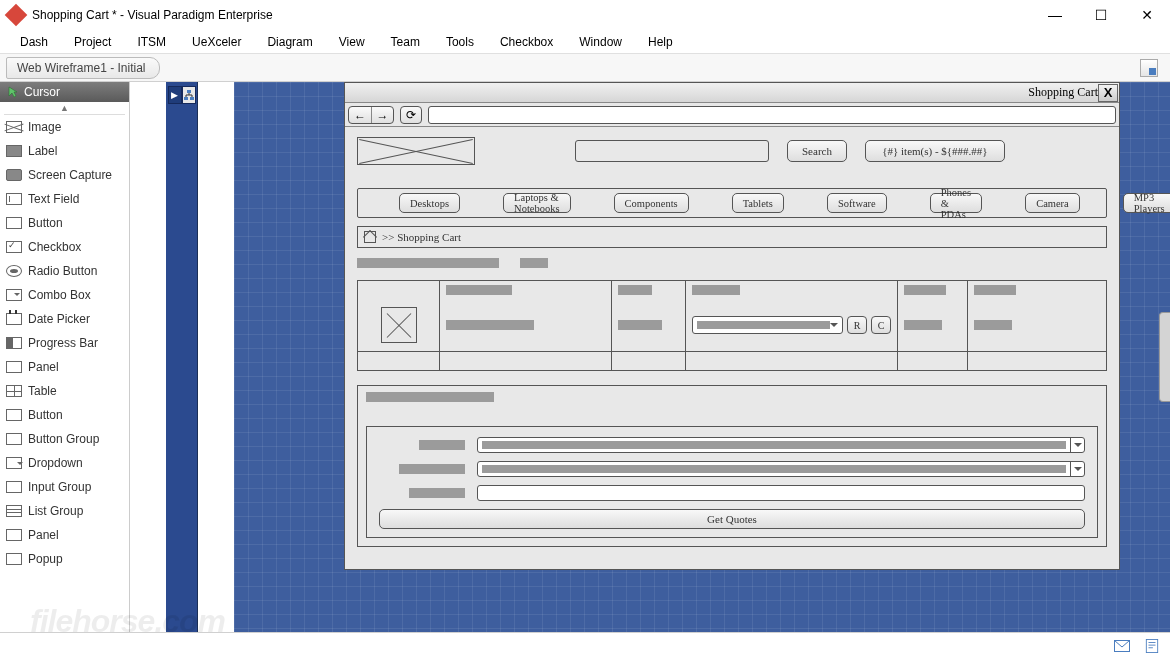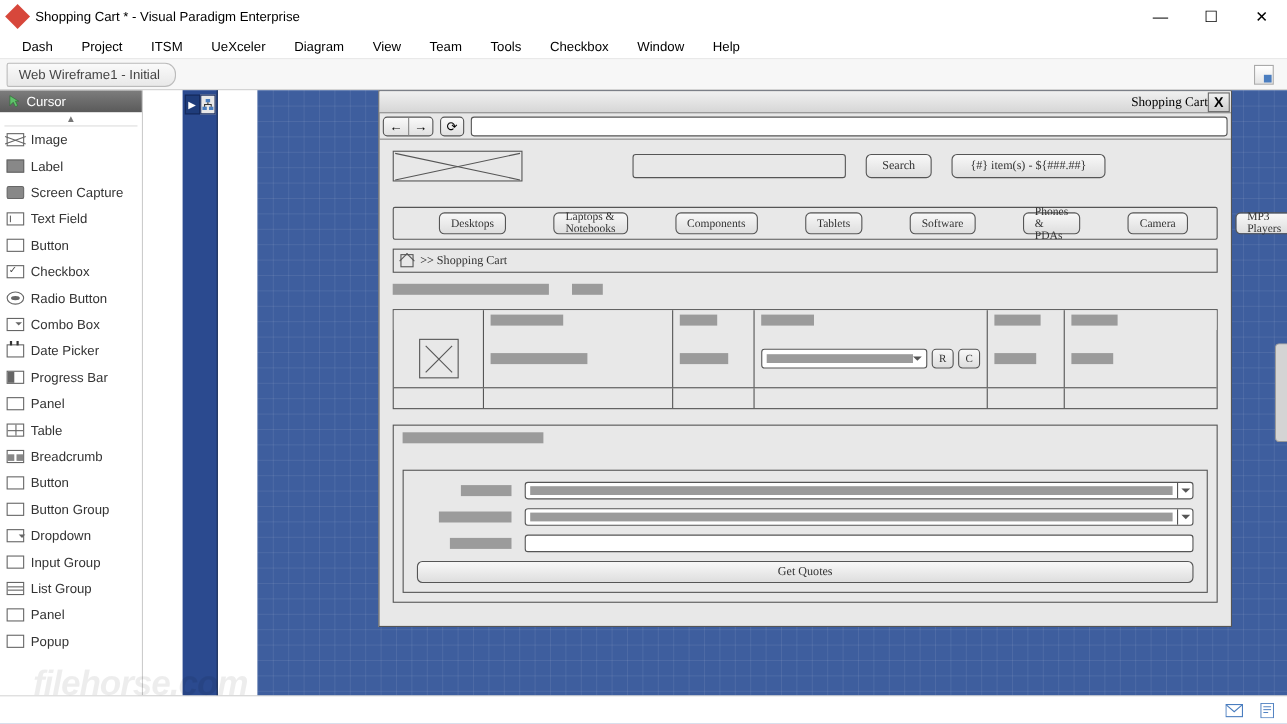"Breadcrumb" div.item { html: <div> <span></span> <span>Breadcrumb</span> </div> -> none }
